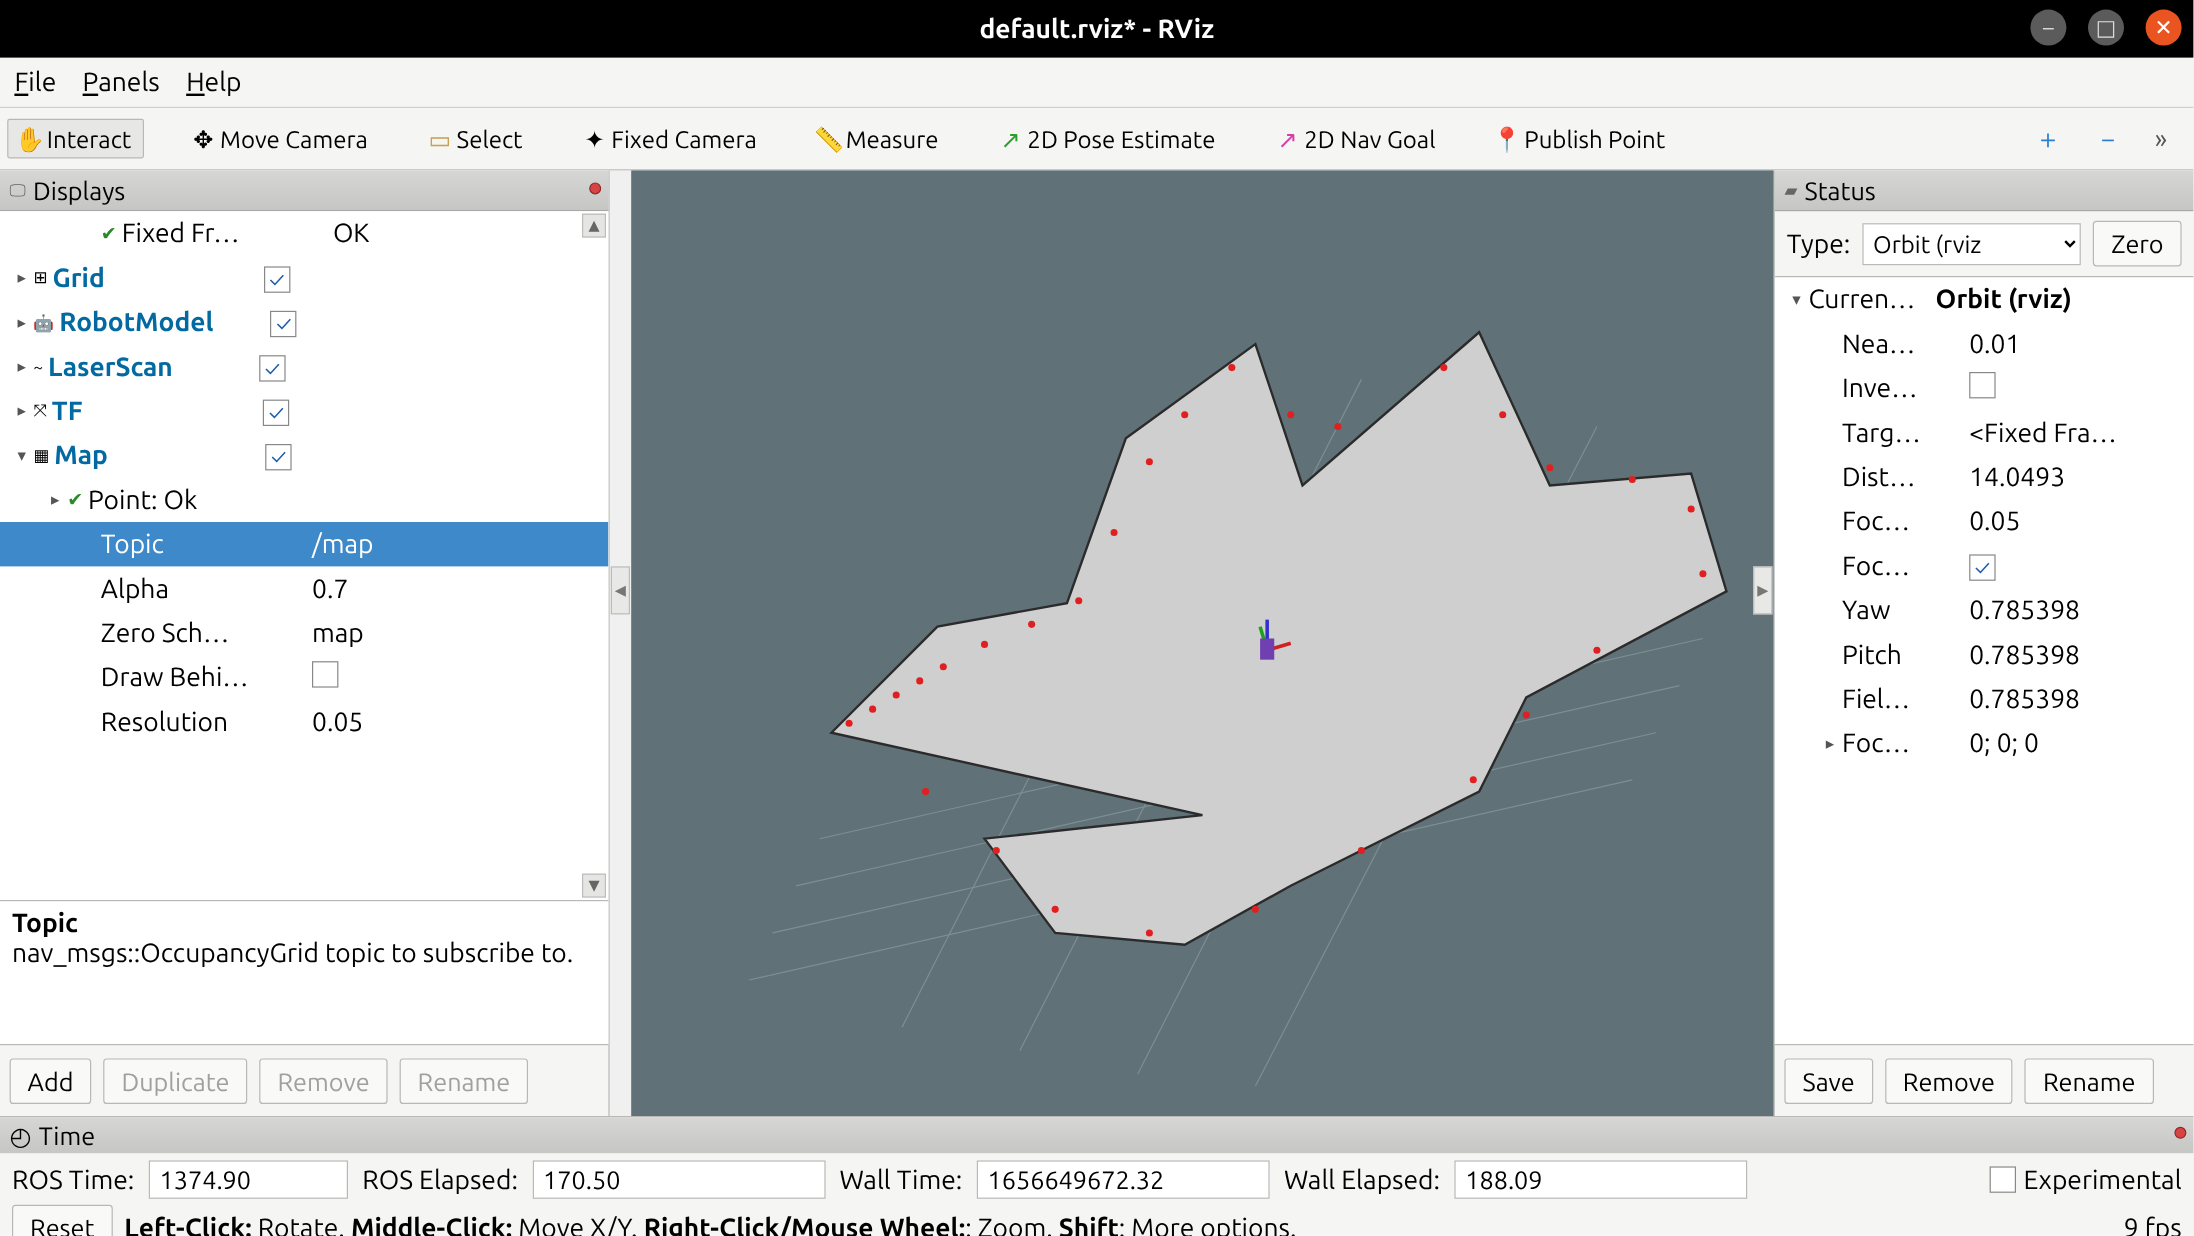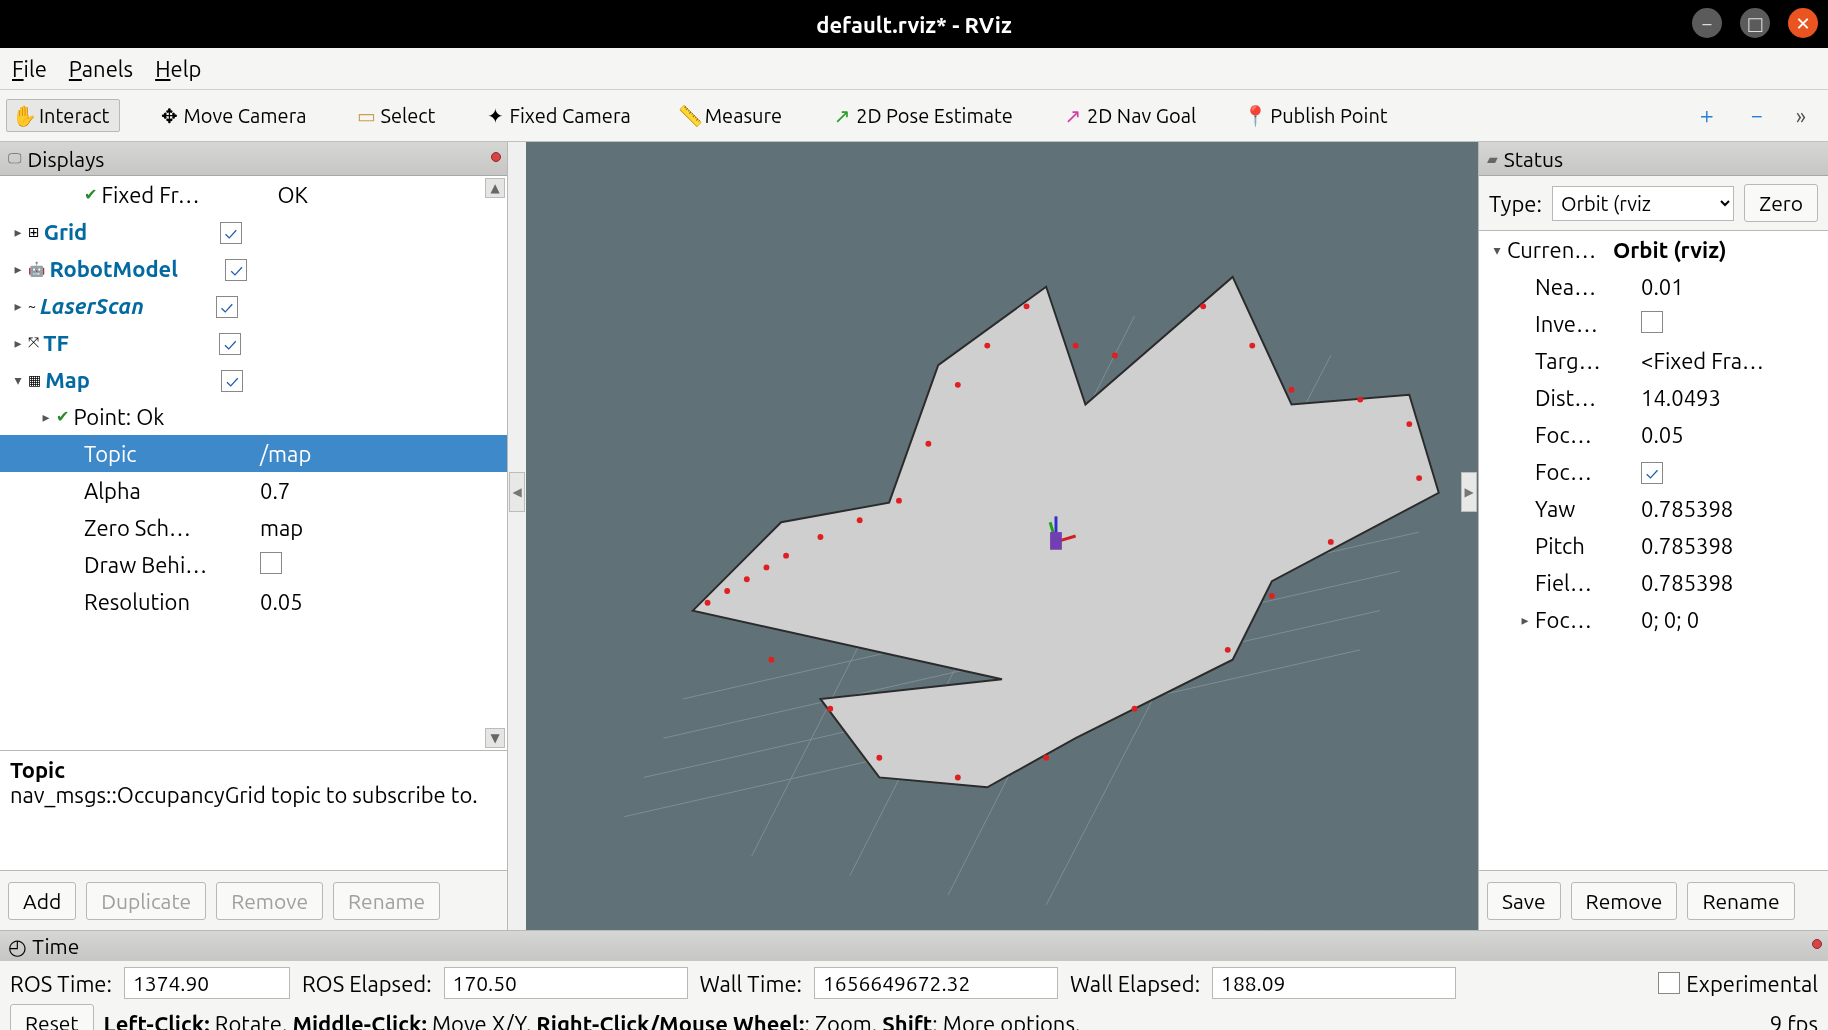"LaserScan" span.label { font-style: italic -> none }
